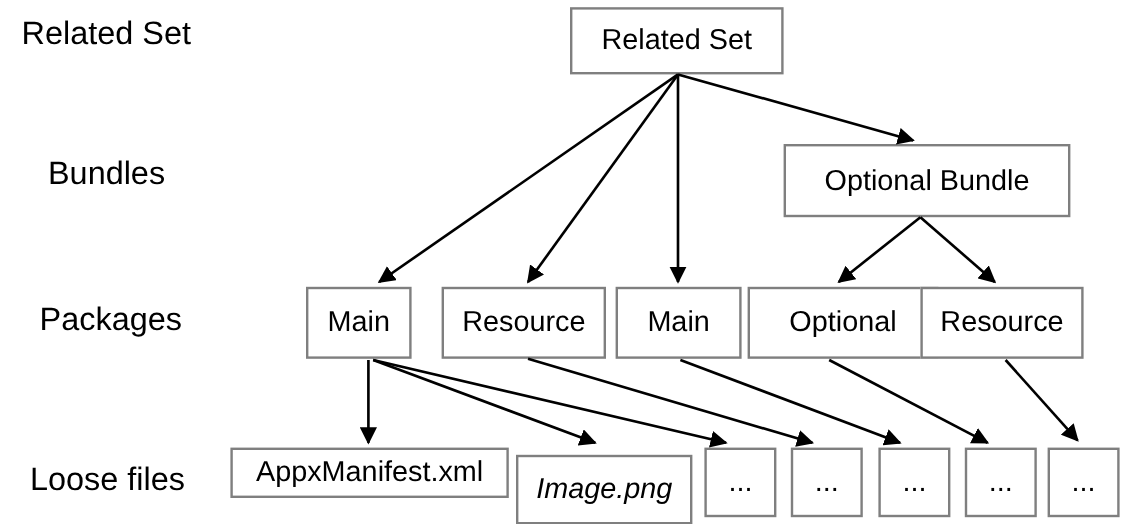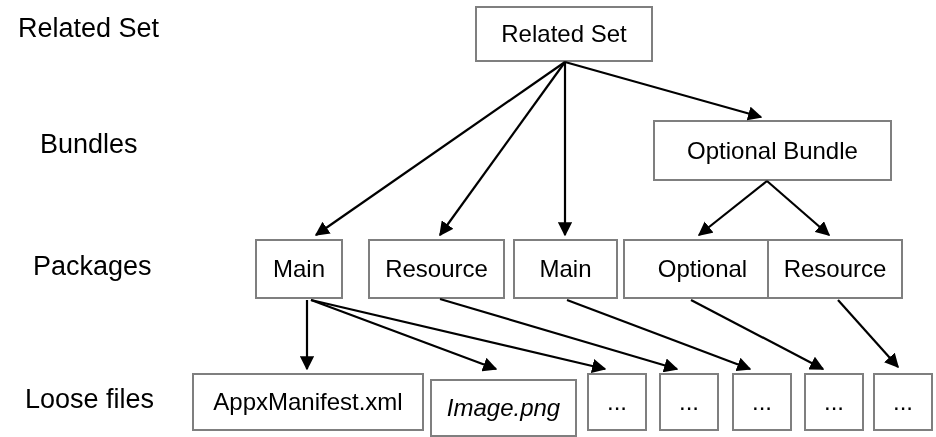"AppxManifest.xml" div.box { height: 58px -> 42px }
